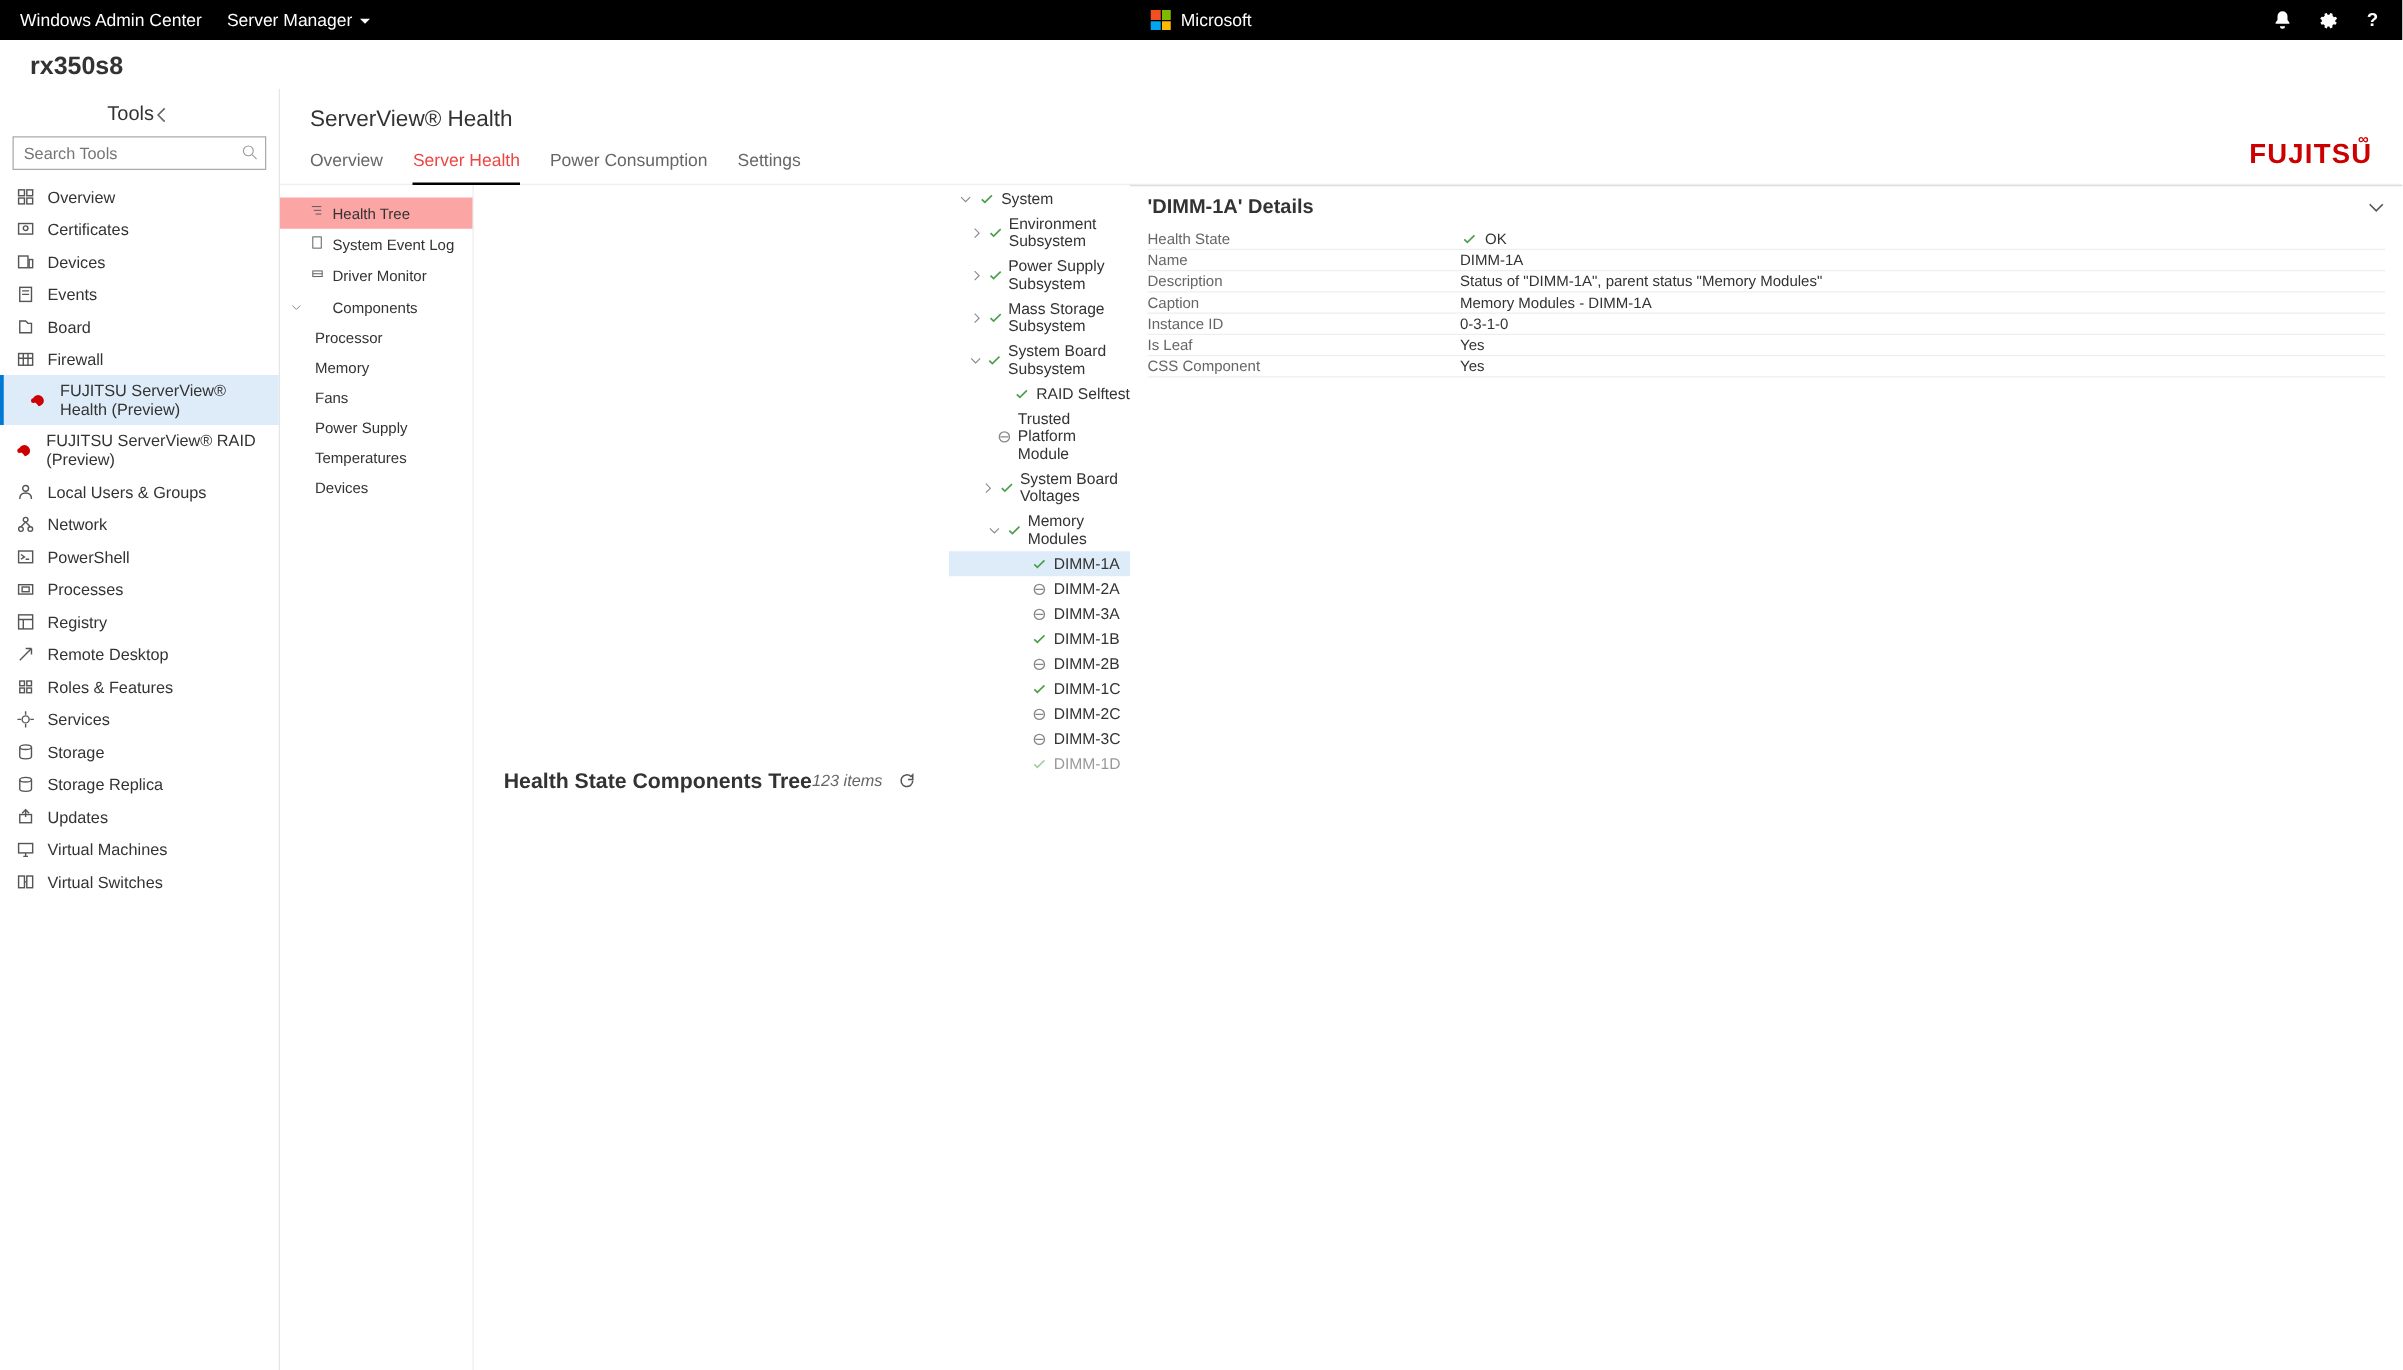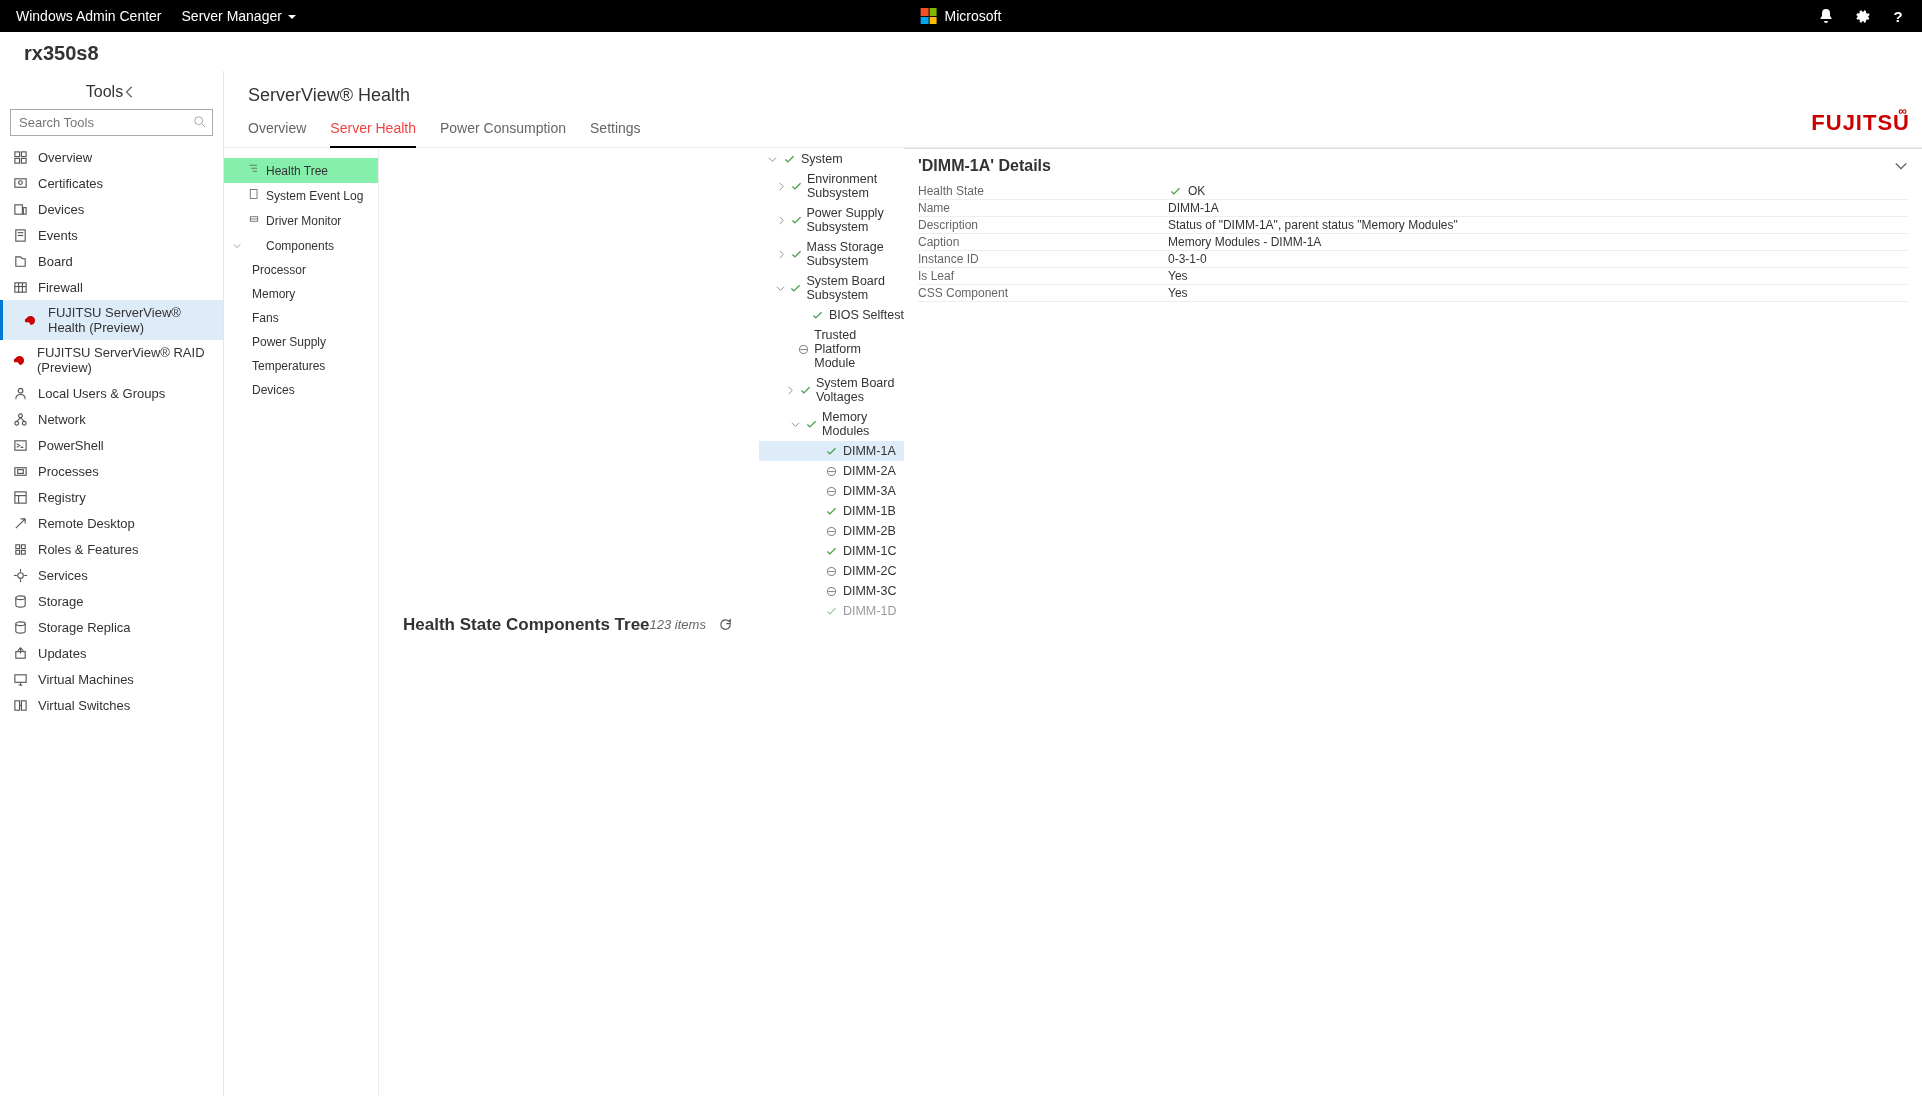"FUJITSU" .fujitsu-brand { right: 12px -> 24px }
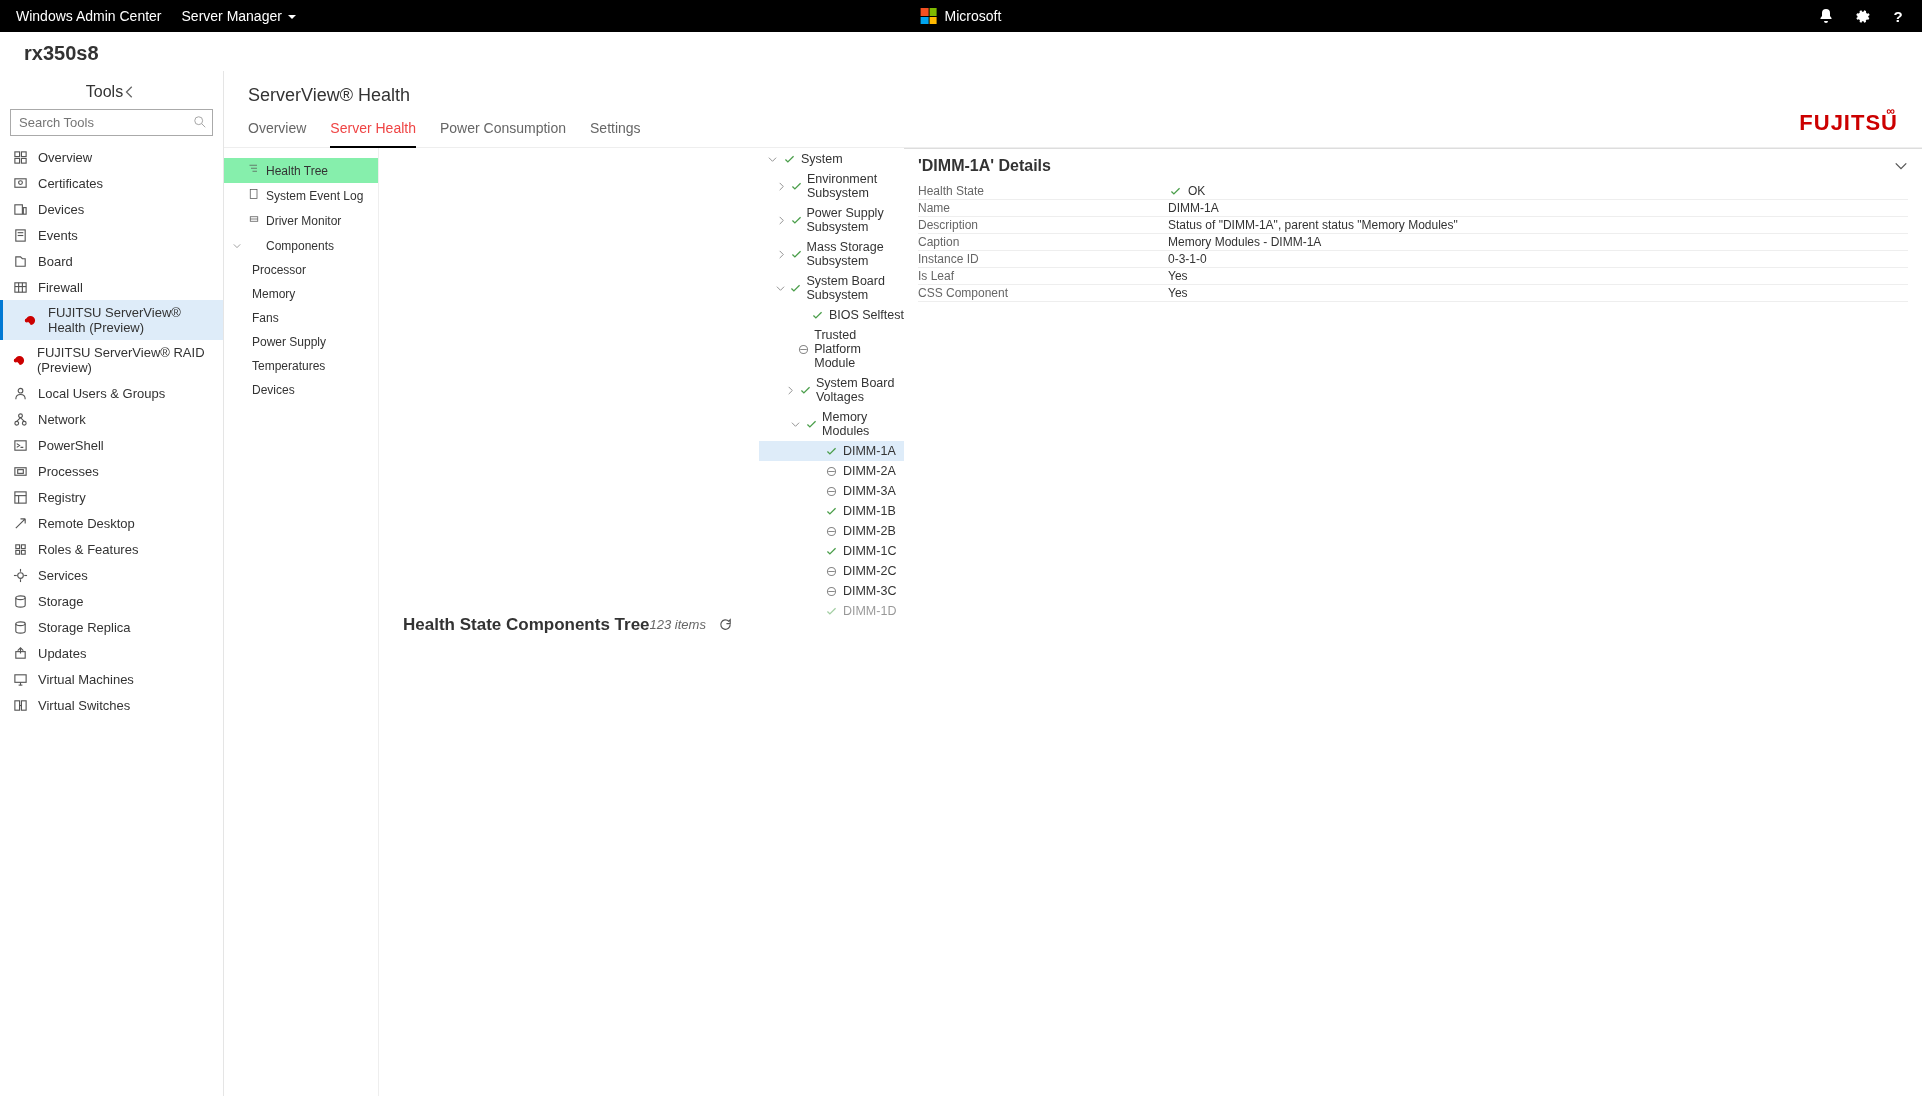"Health Tree" .sub-nav-item.selected { background: #86efac -> #fca5a5 }
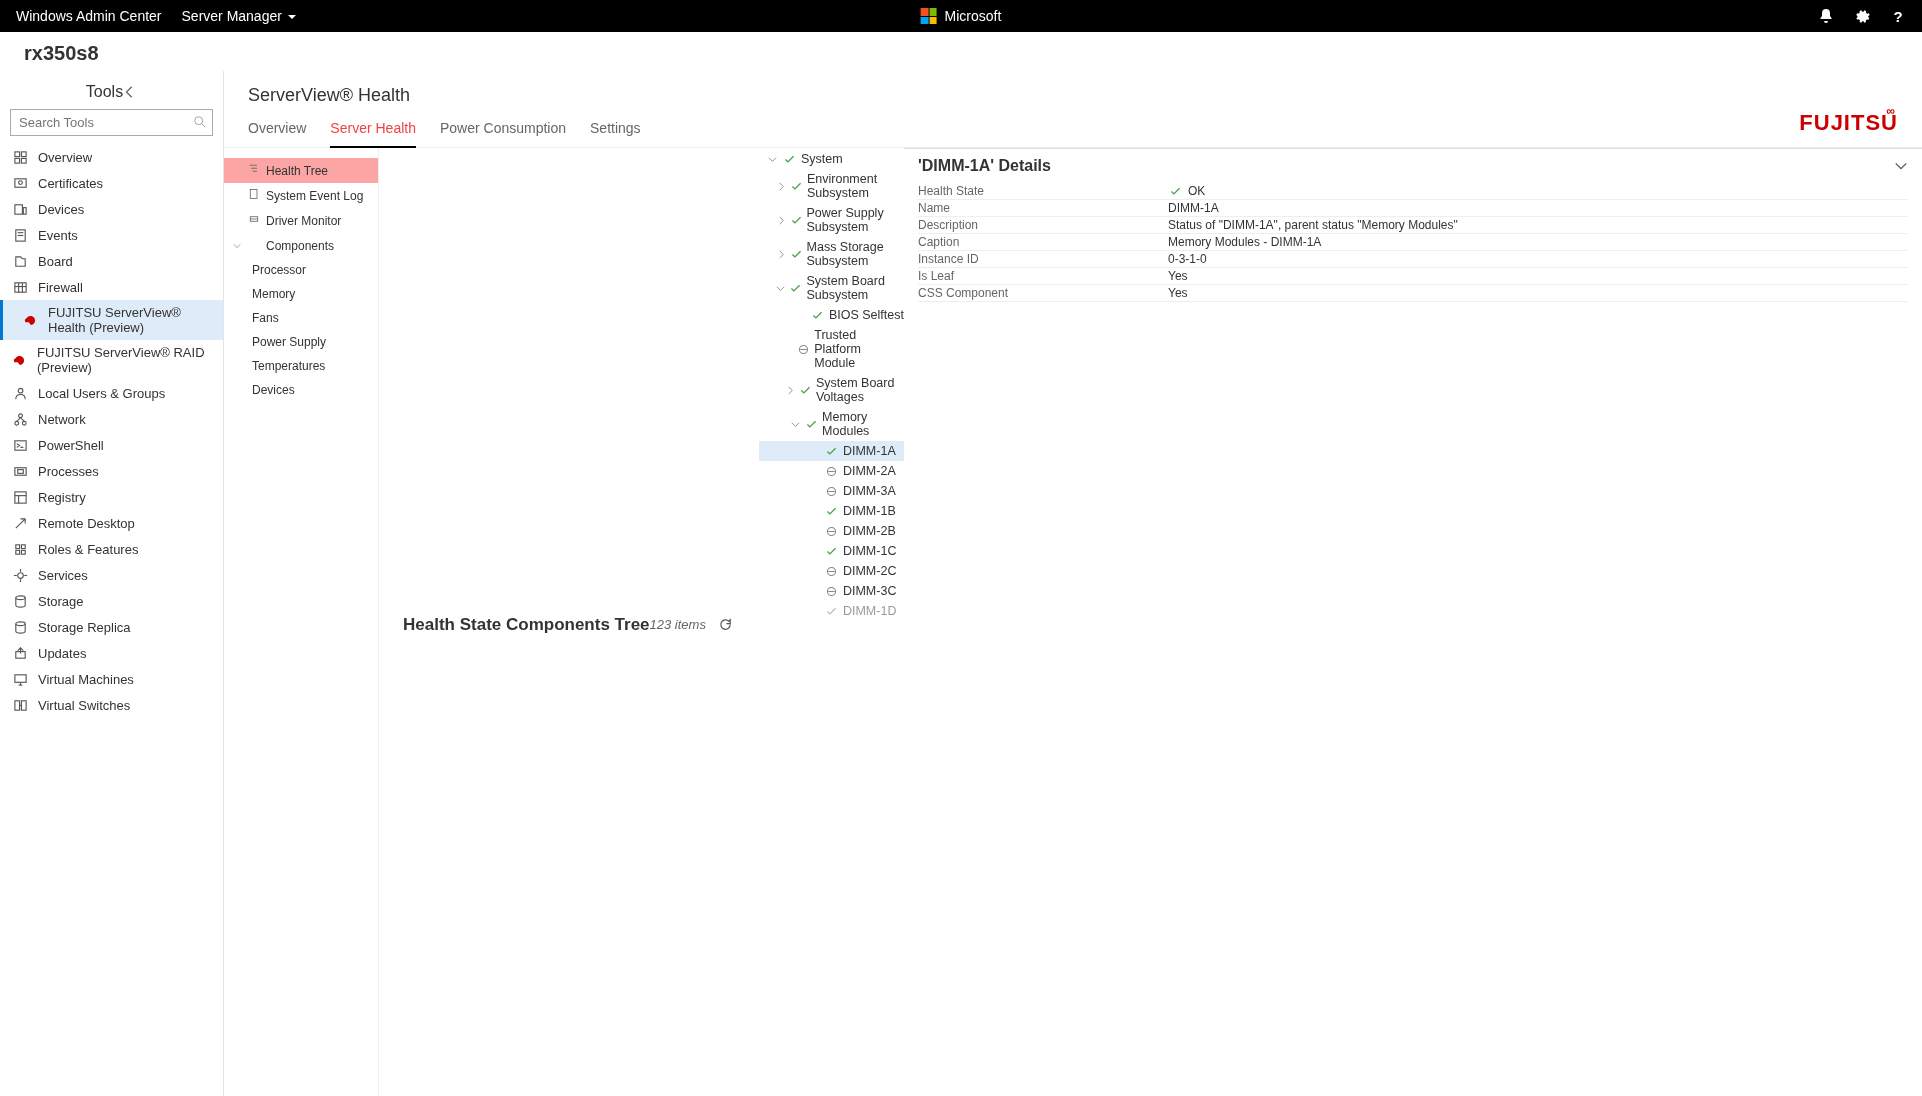"BIOS Selftest" span { text: BIOS -> RAID }
